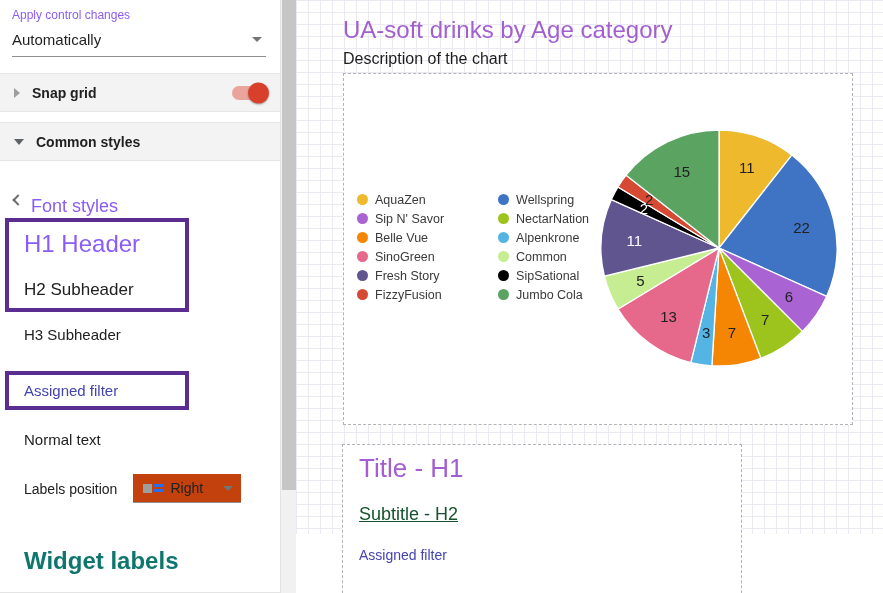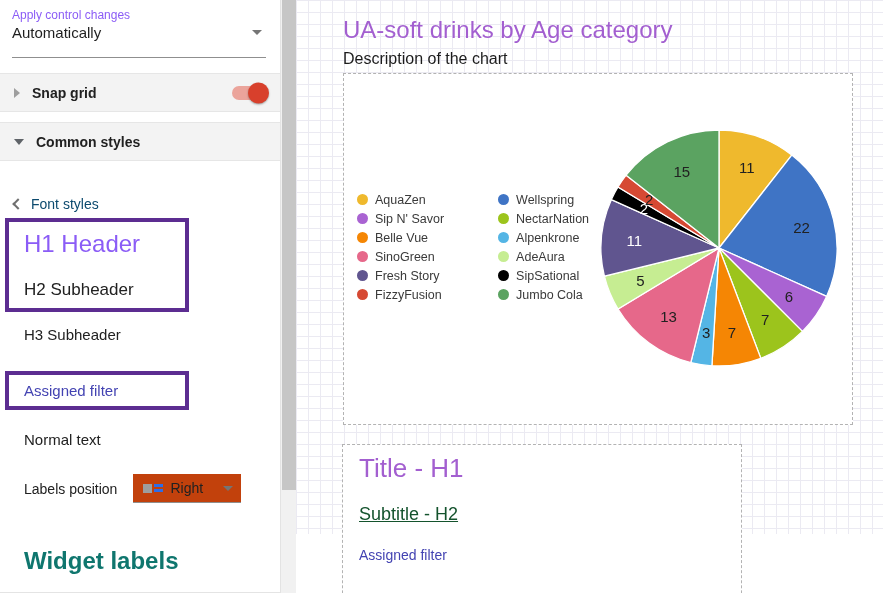"Automatically" .select { margin-top: none -> 7px; padding: 2px 4px 16px 0 -> 2px 4px 8px 0 }
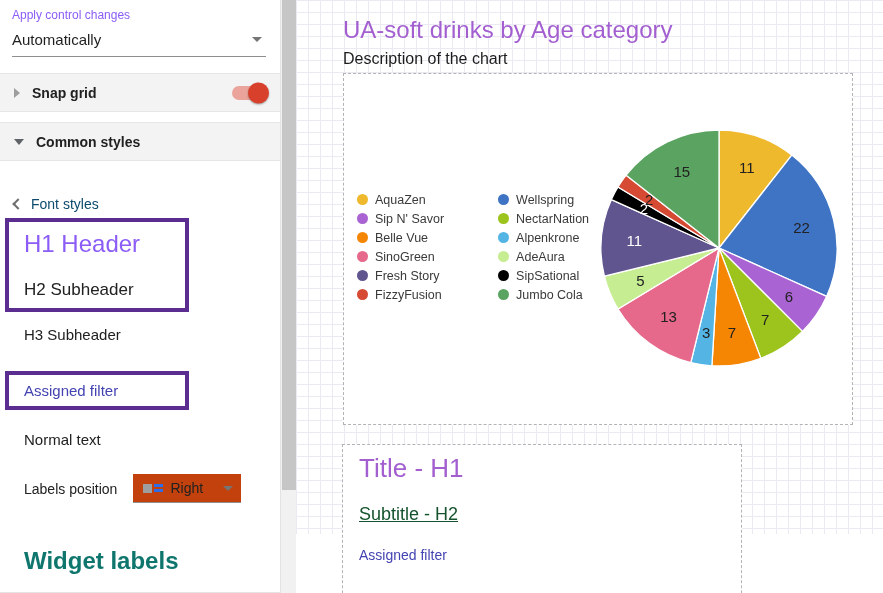"Font styles" .back-link { align-items: center -> none; color: #0c4a6e -> #8b5cf6; font-size: 14px -> 18px }
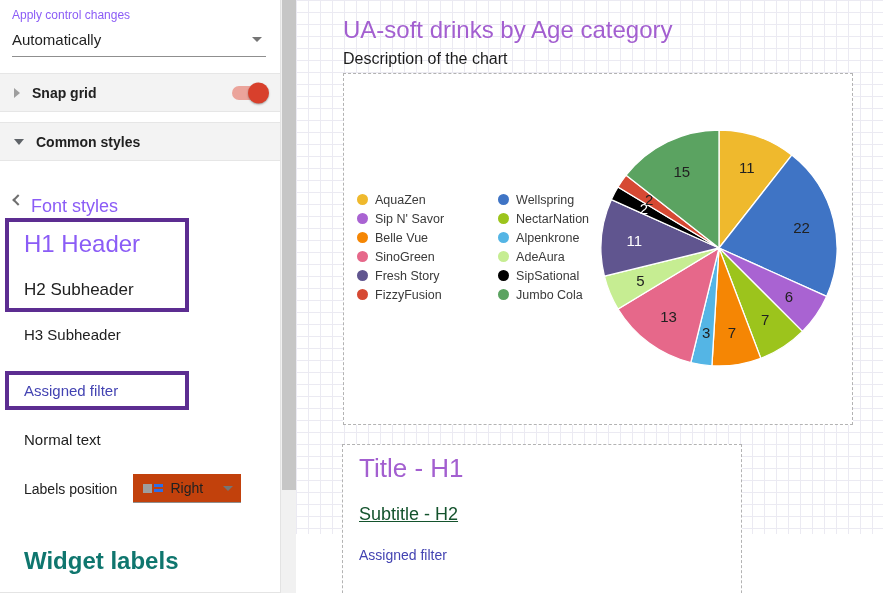"AdeAura" span.legend-label { text: AdeAura -> Common }
